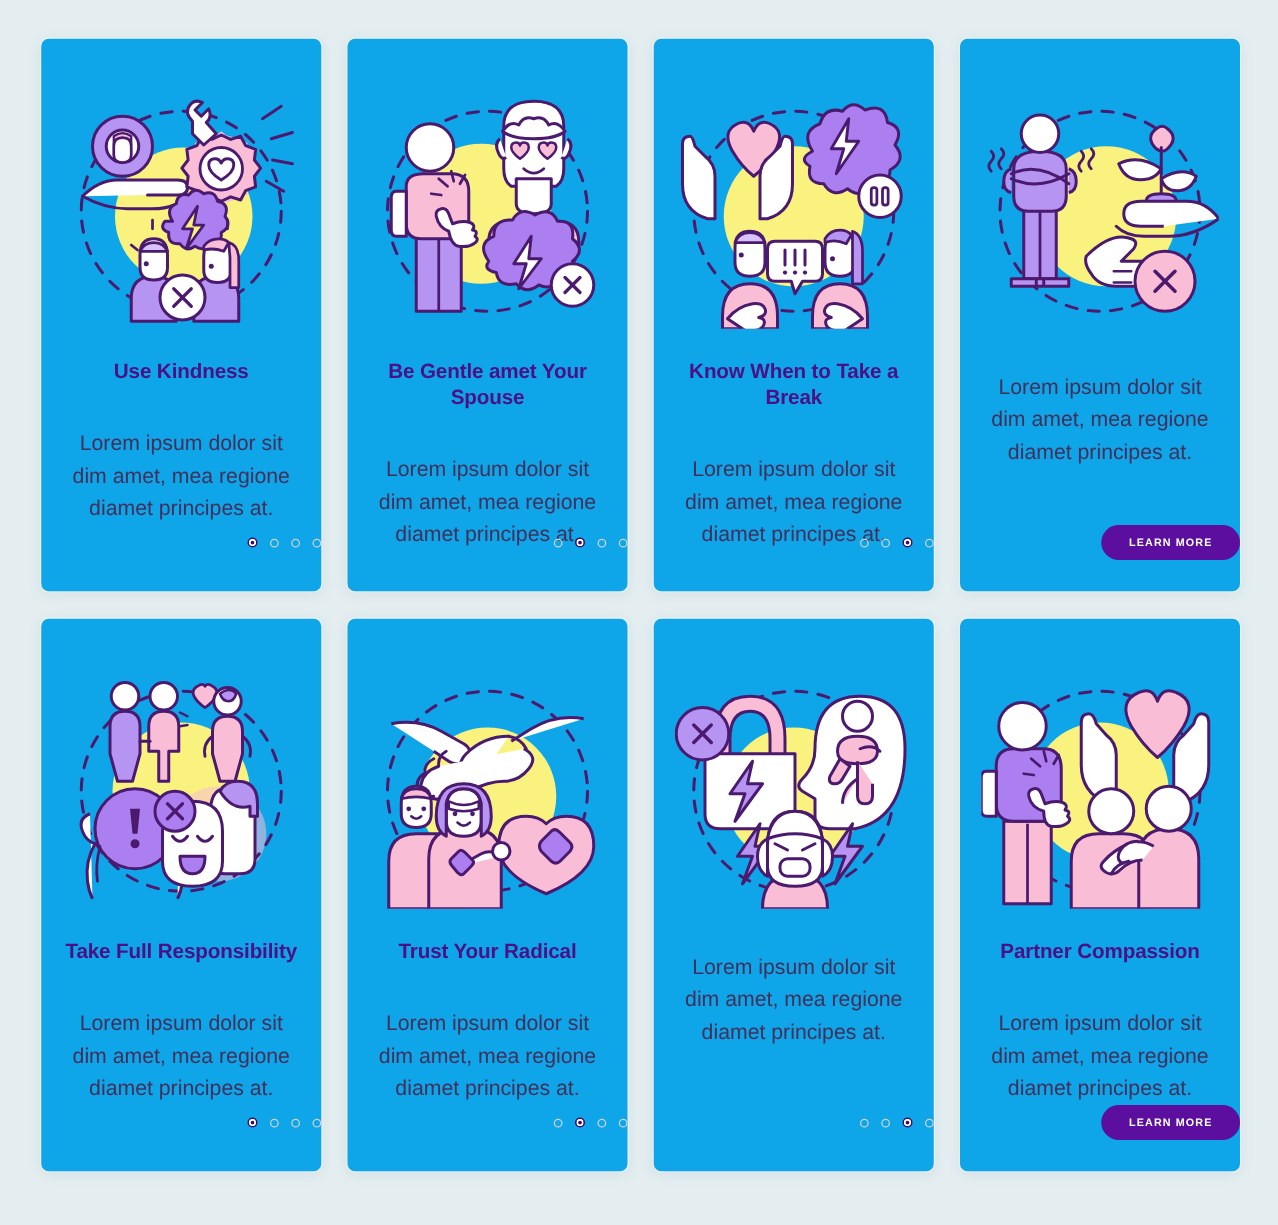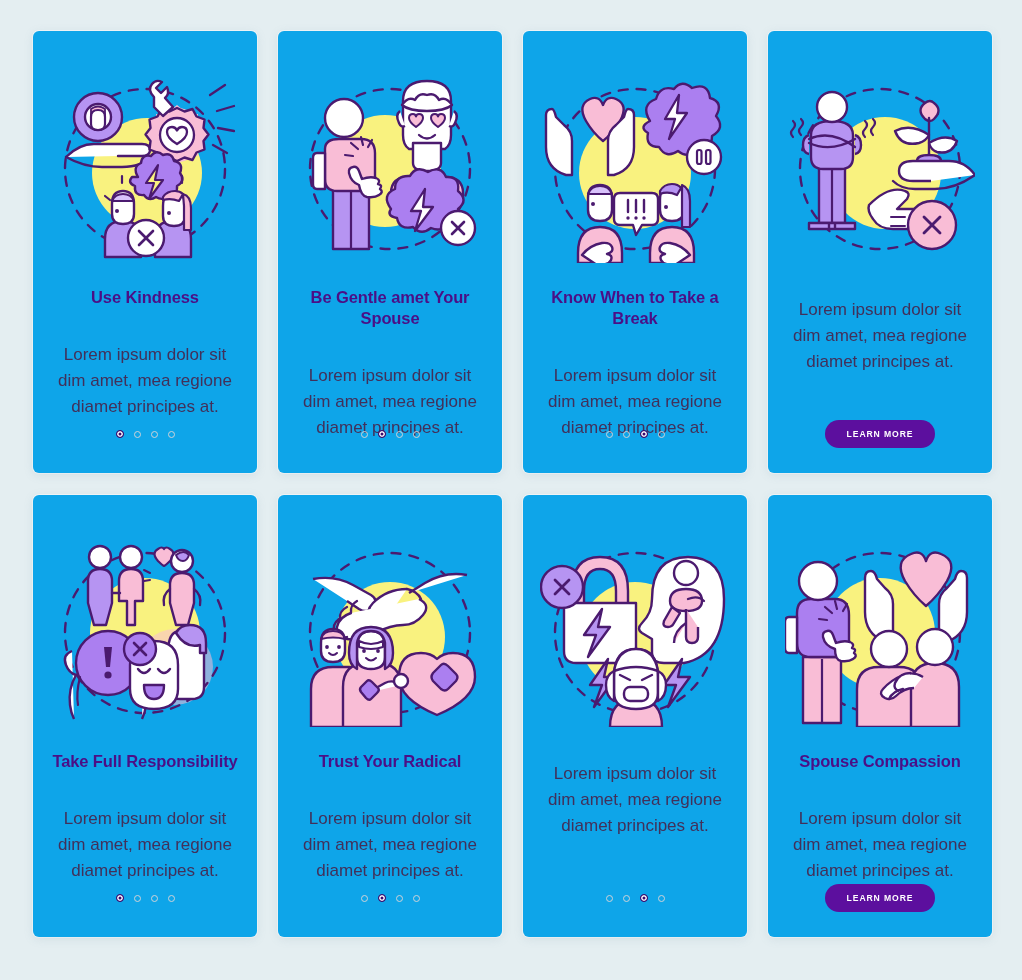"LEARN MORE" .footer { justify-content: center -> flex-end }
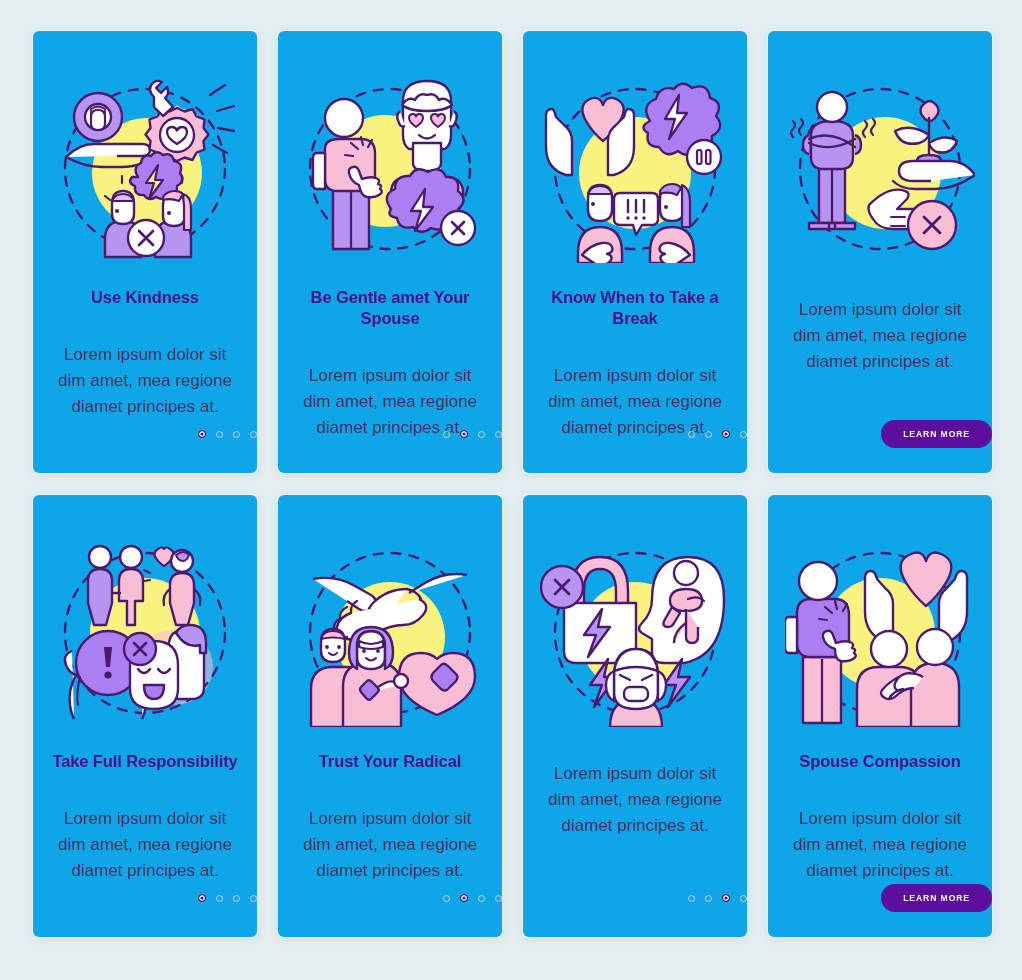"Spouse Compassion" h2.title { text: Spouse -> Partner }
